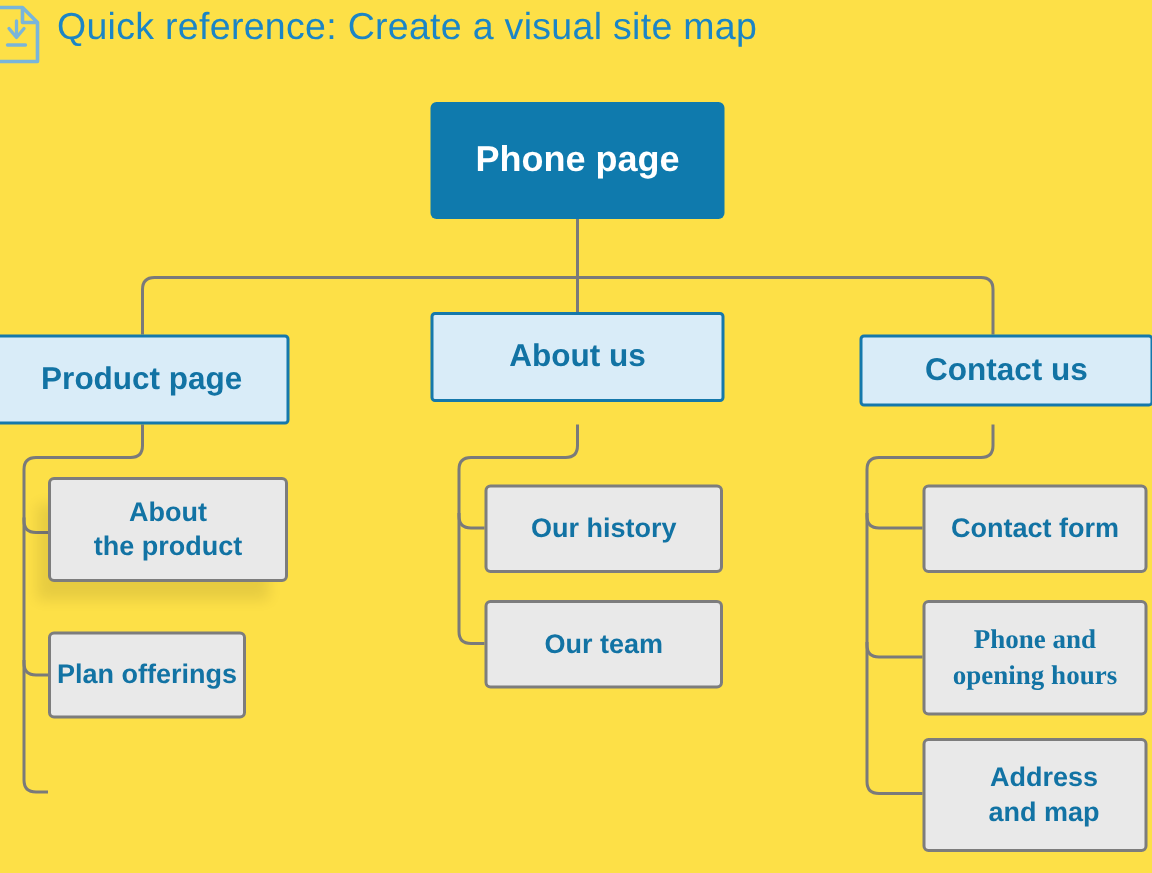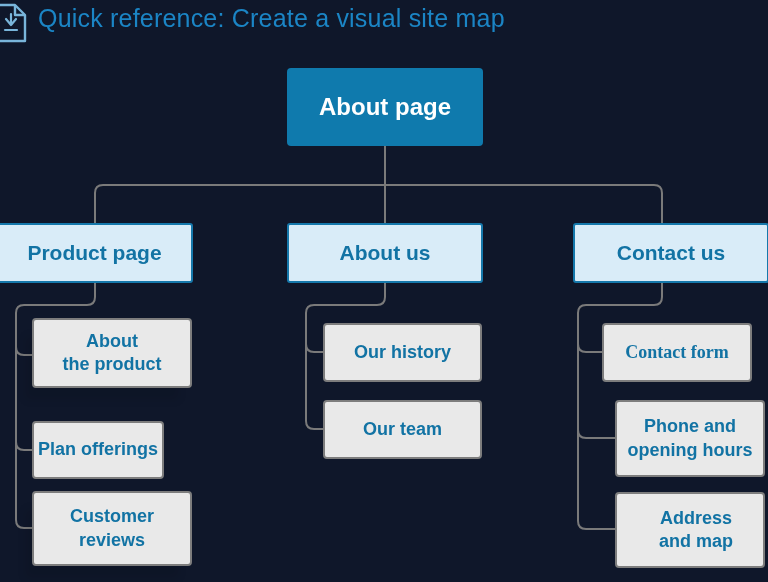"Quick reference: Create a visual" #canvas { background: #0f172a -> #fde047 }
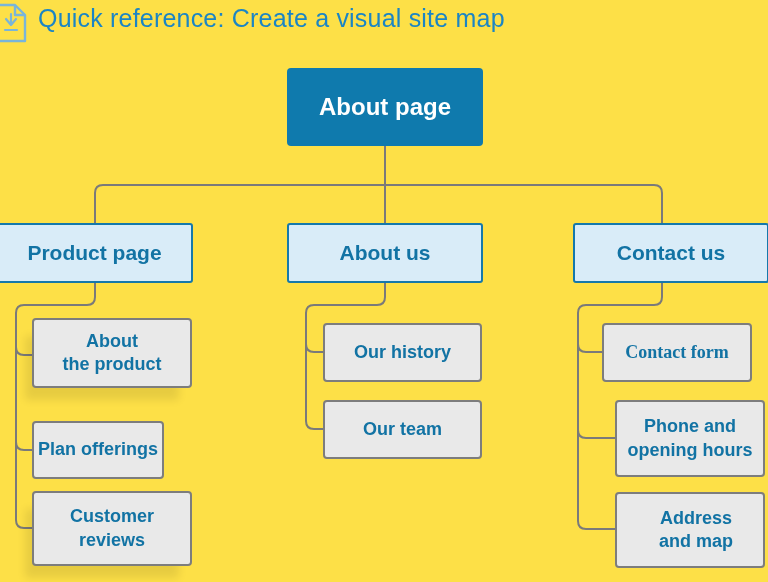"About page" div.node { text: About -> Phone }
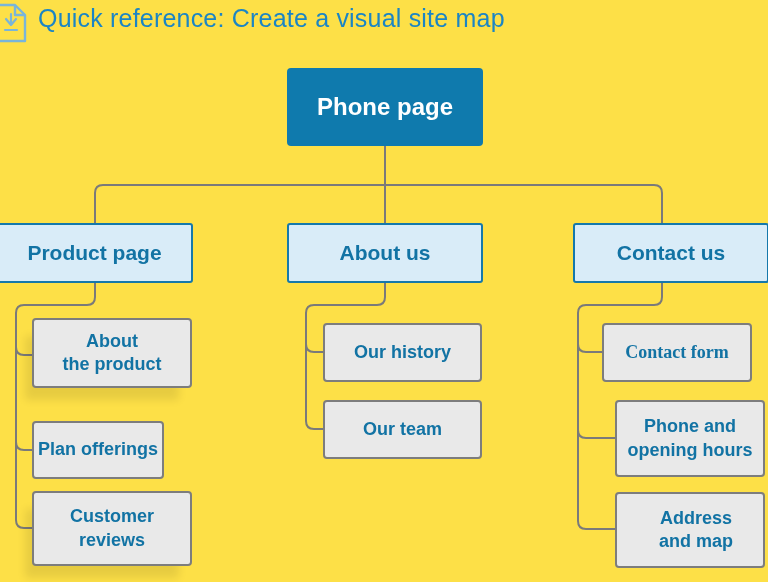"About us" #node-about-us { top: 223px -> 208px }
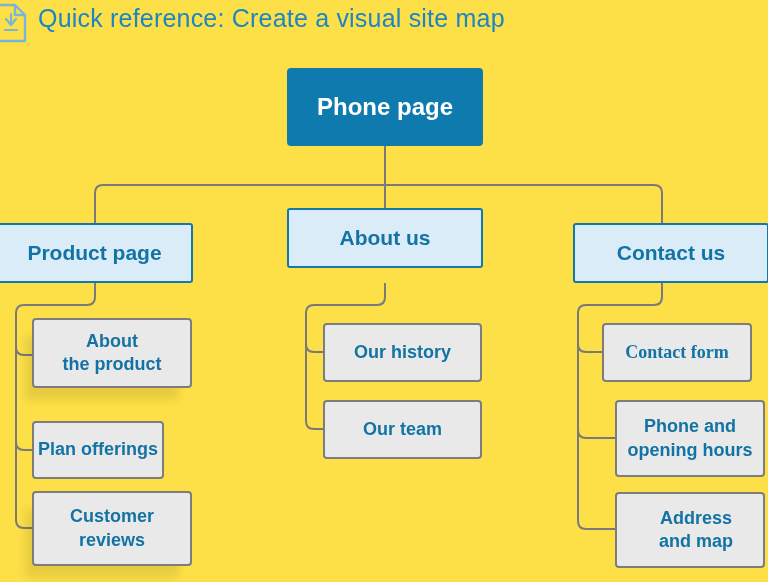"Contact us" #node-contact-us { height: 60px -> 48px }
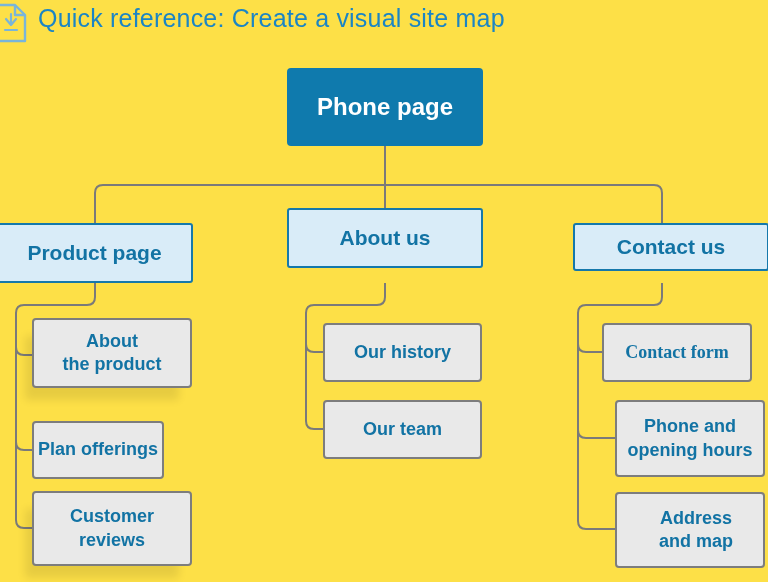"Contact form" #leaf-contact-form { font-family: Liberation Serif, serif -> none; left: 602px -> 615px }
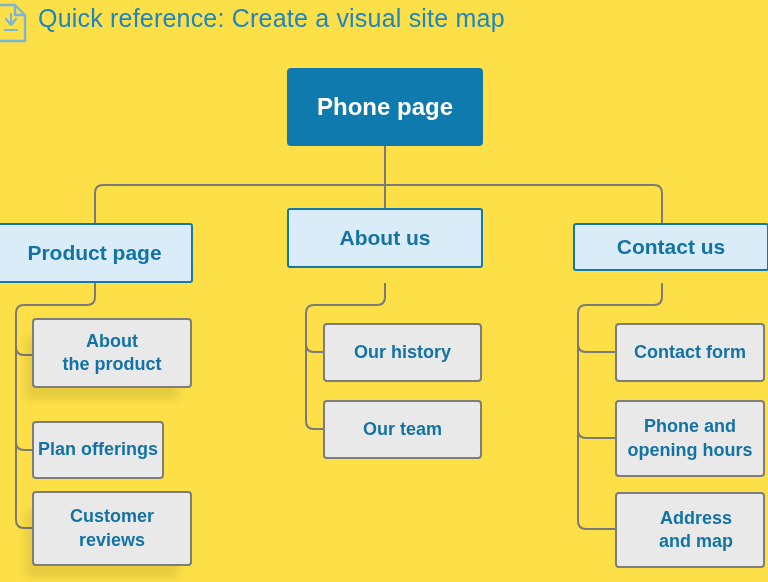"Phone and" #leaf-phone-hours { font-family: none -> Liberation Serif, serif }
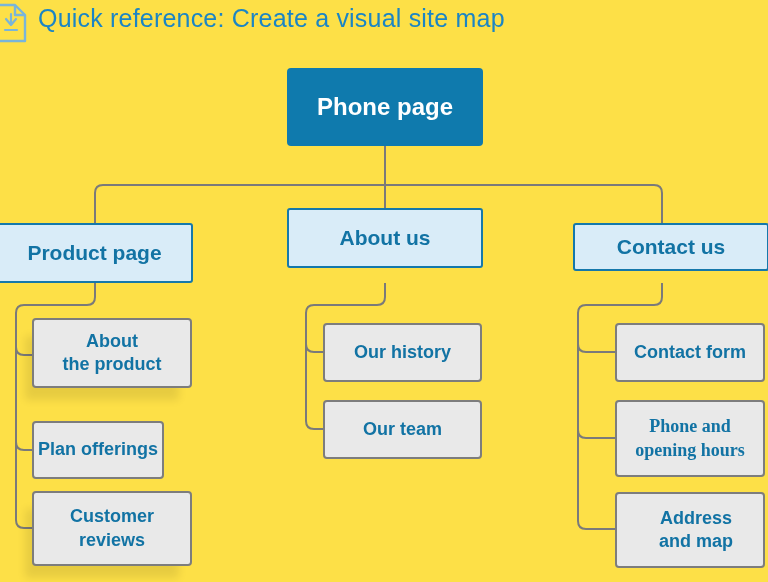"Customer" div.node { html: <div>Customer reviews</div> -> none }
